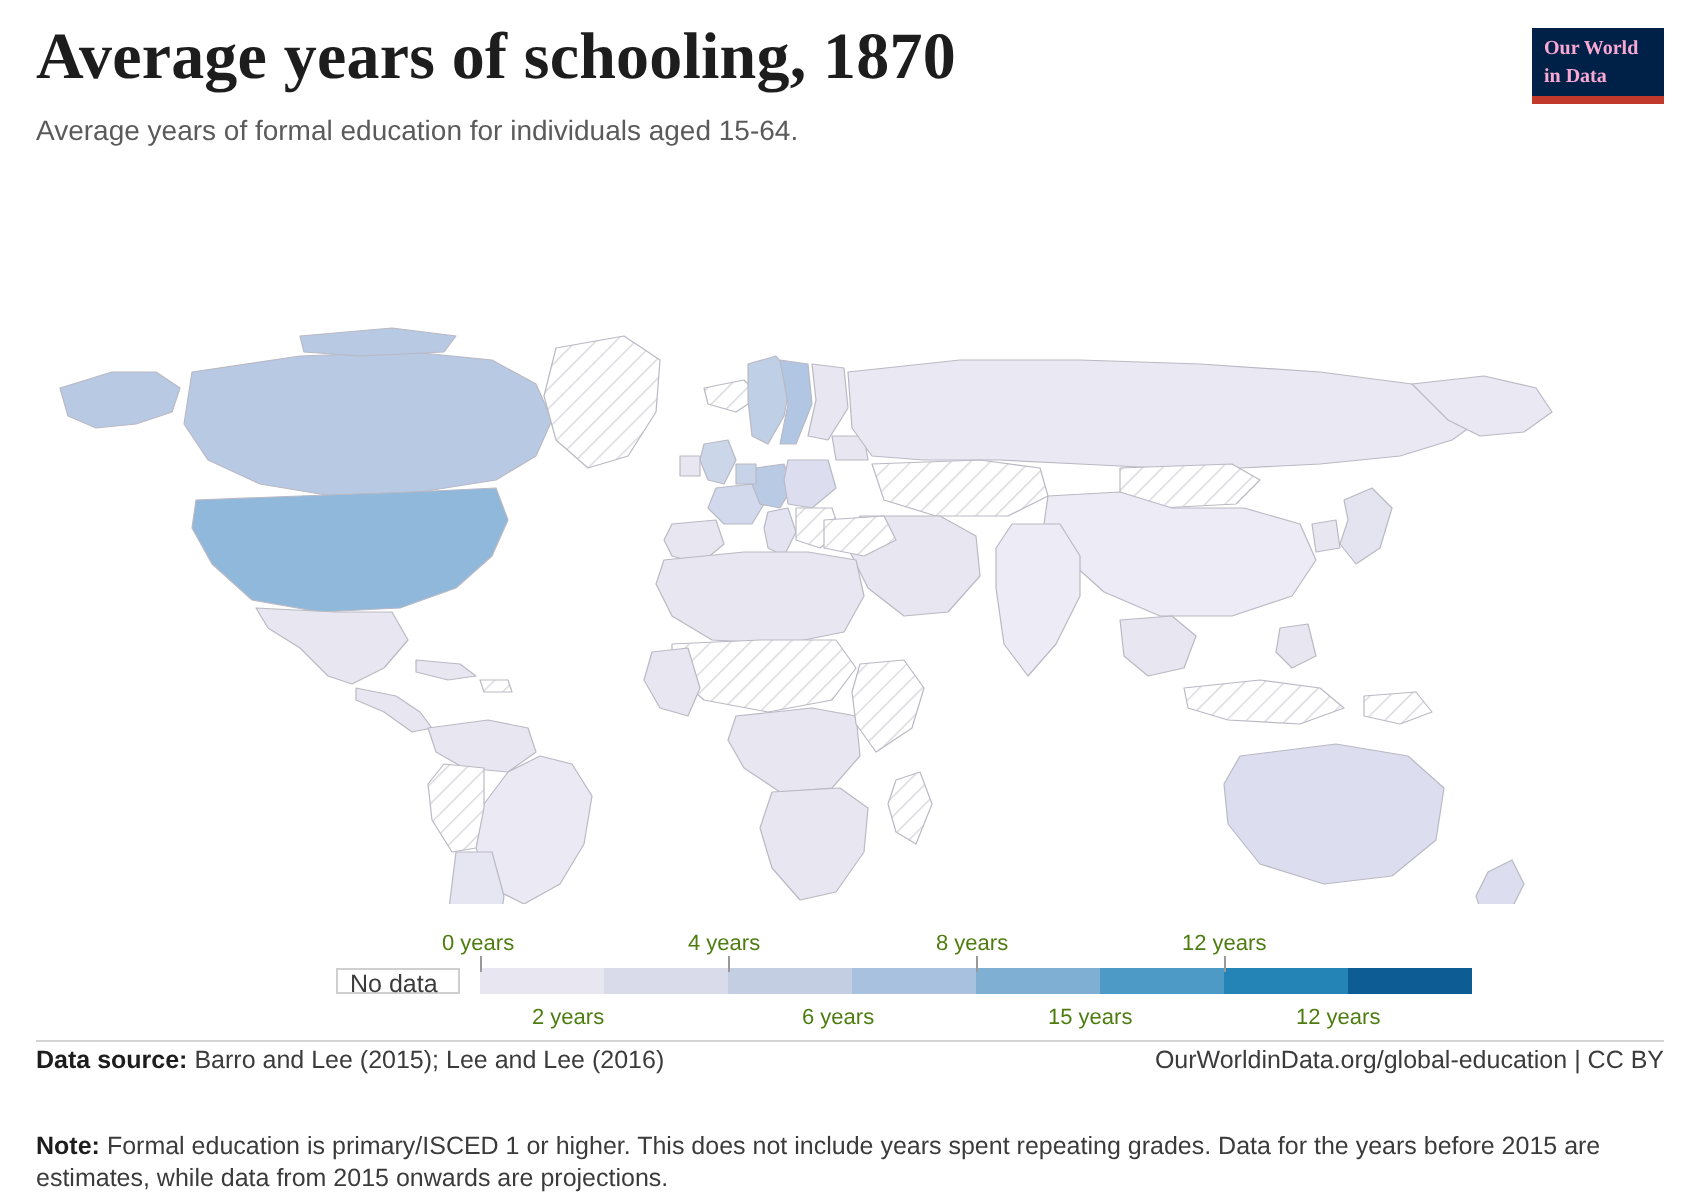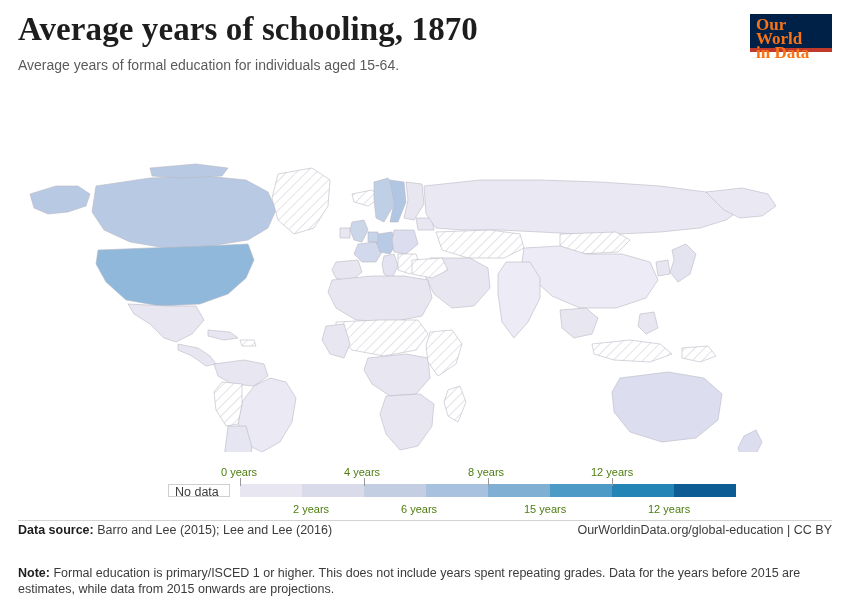"Our World" .owid-logo { color: #f97316 -> #f9a8d4; font-size: 17px -> 10px; width: 82px -> 66px }
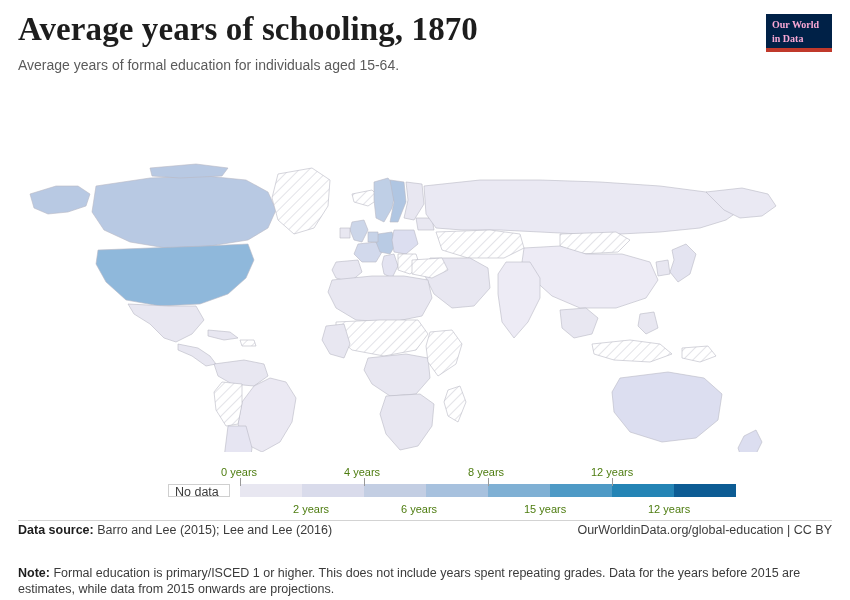"2 years" span.legend-label { left: 293px -> 266px }
